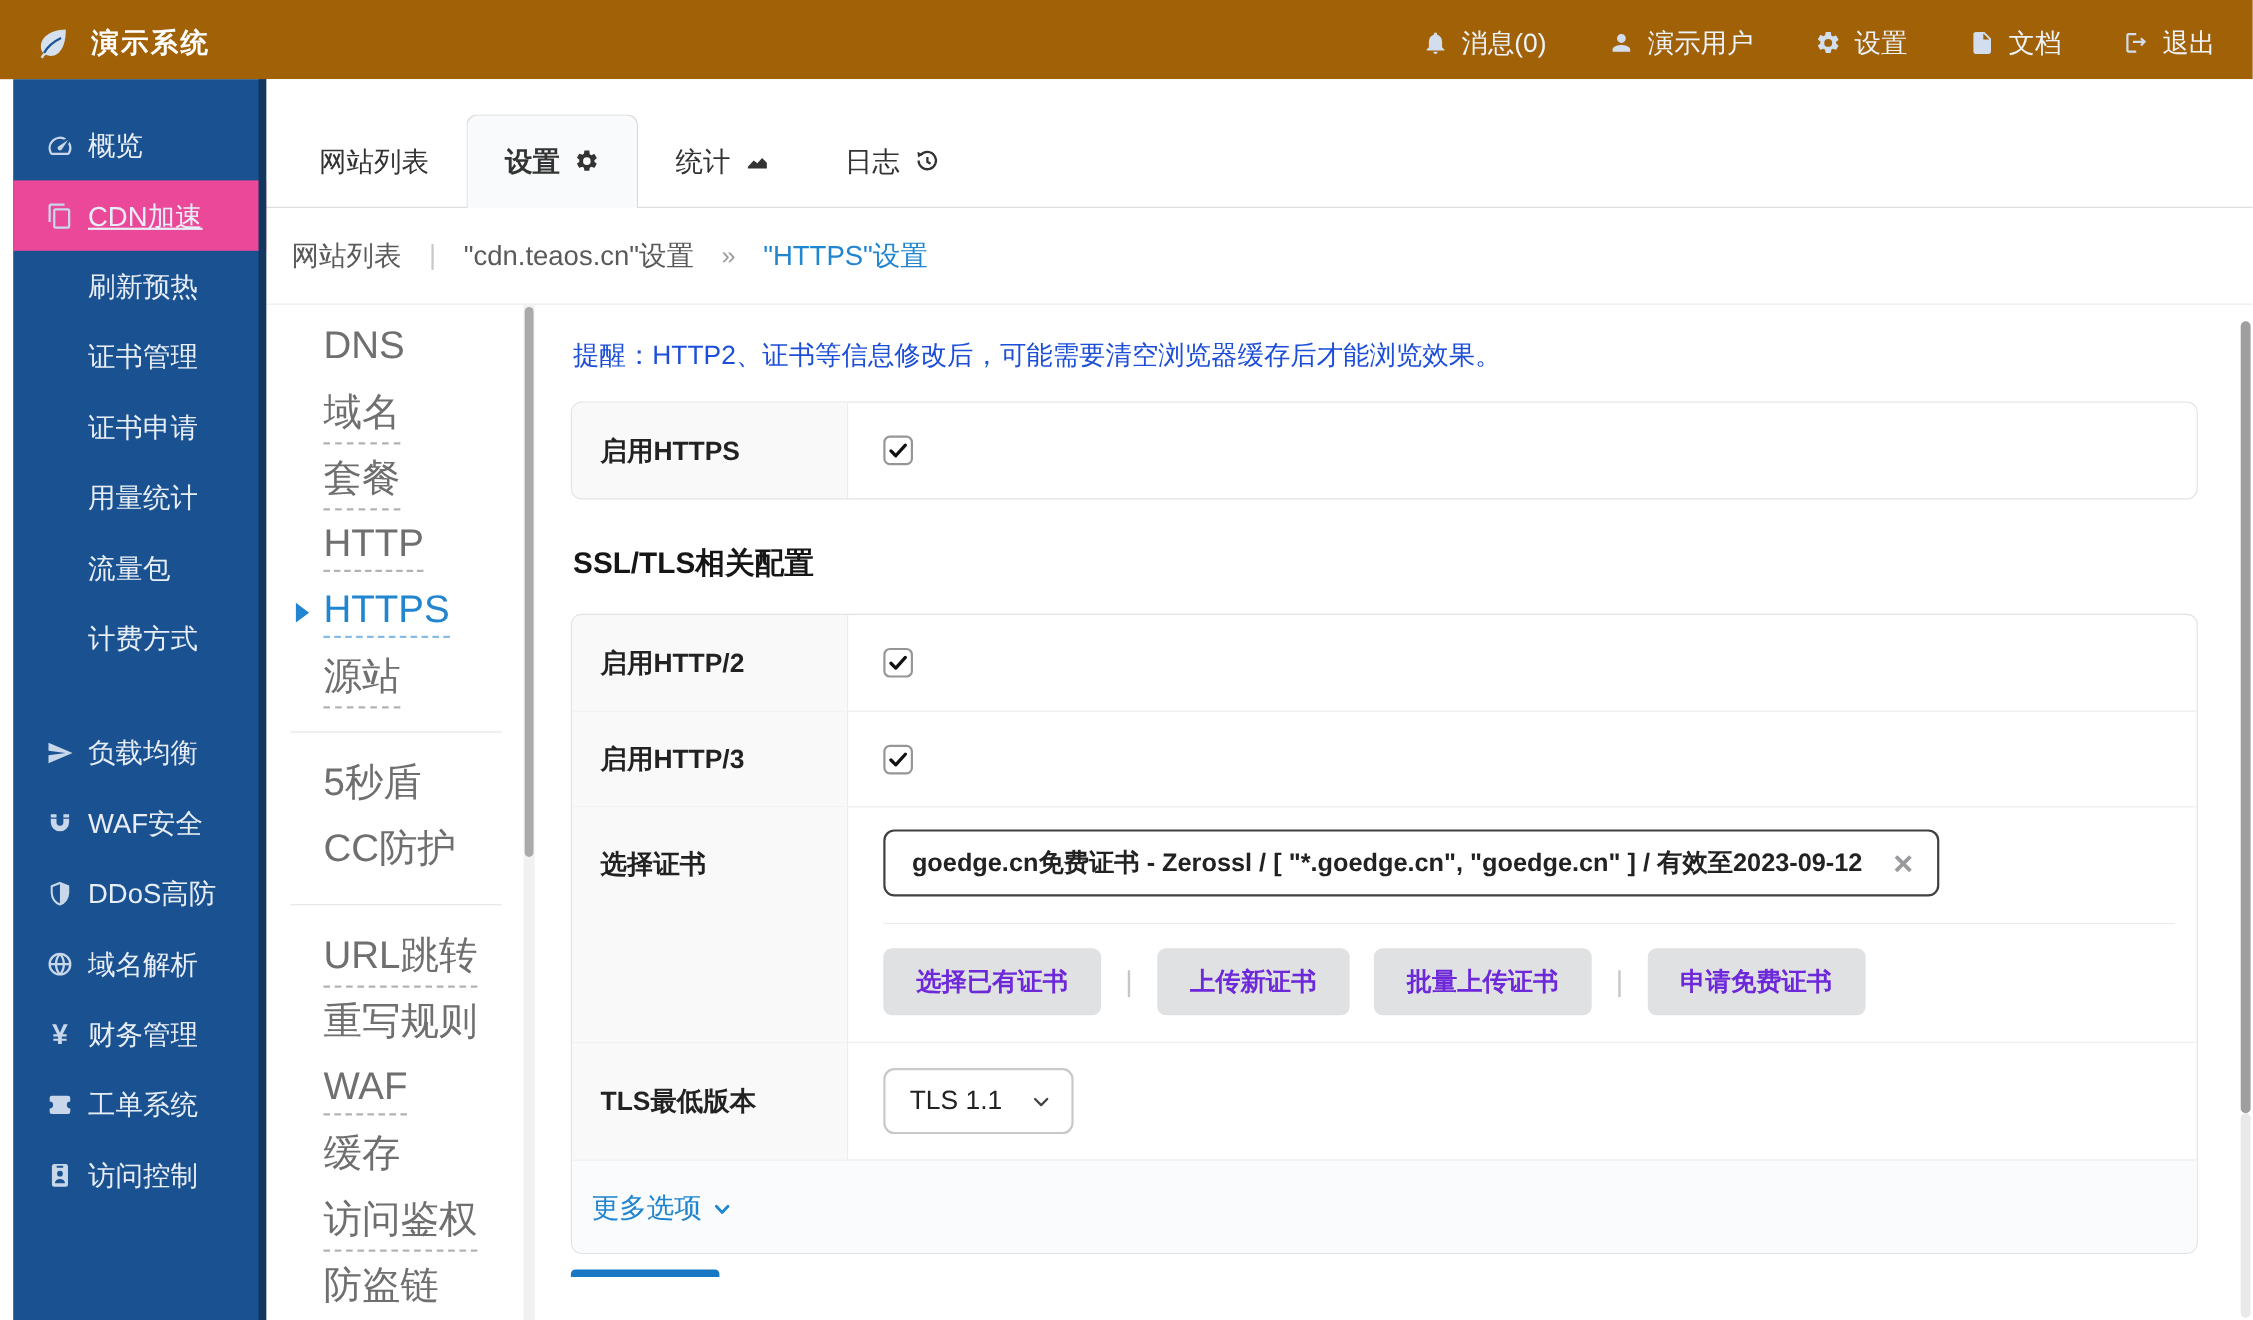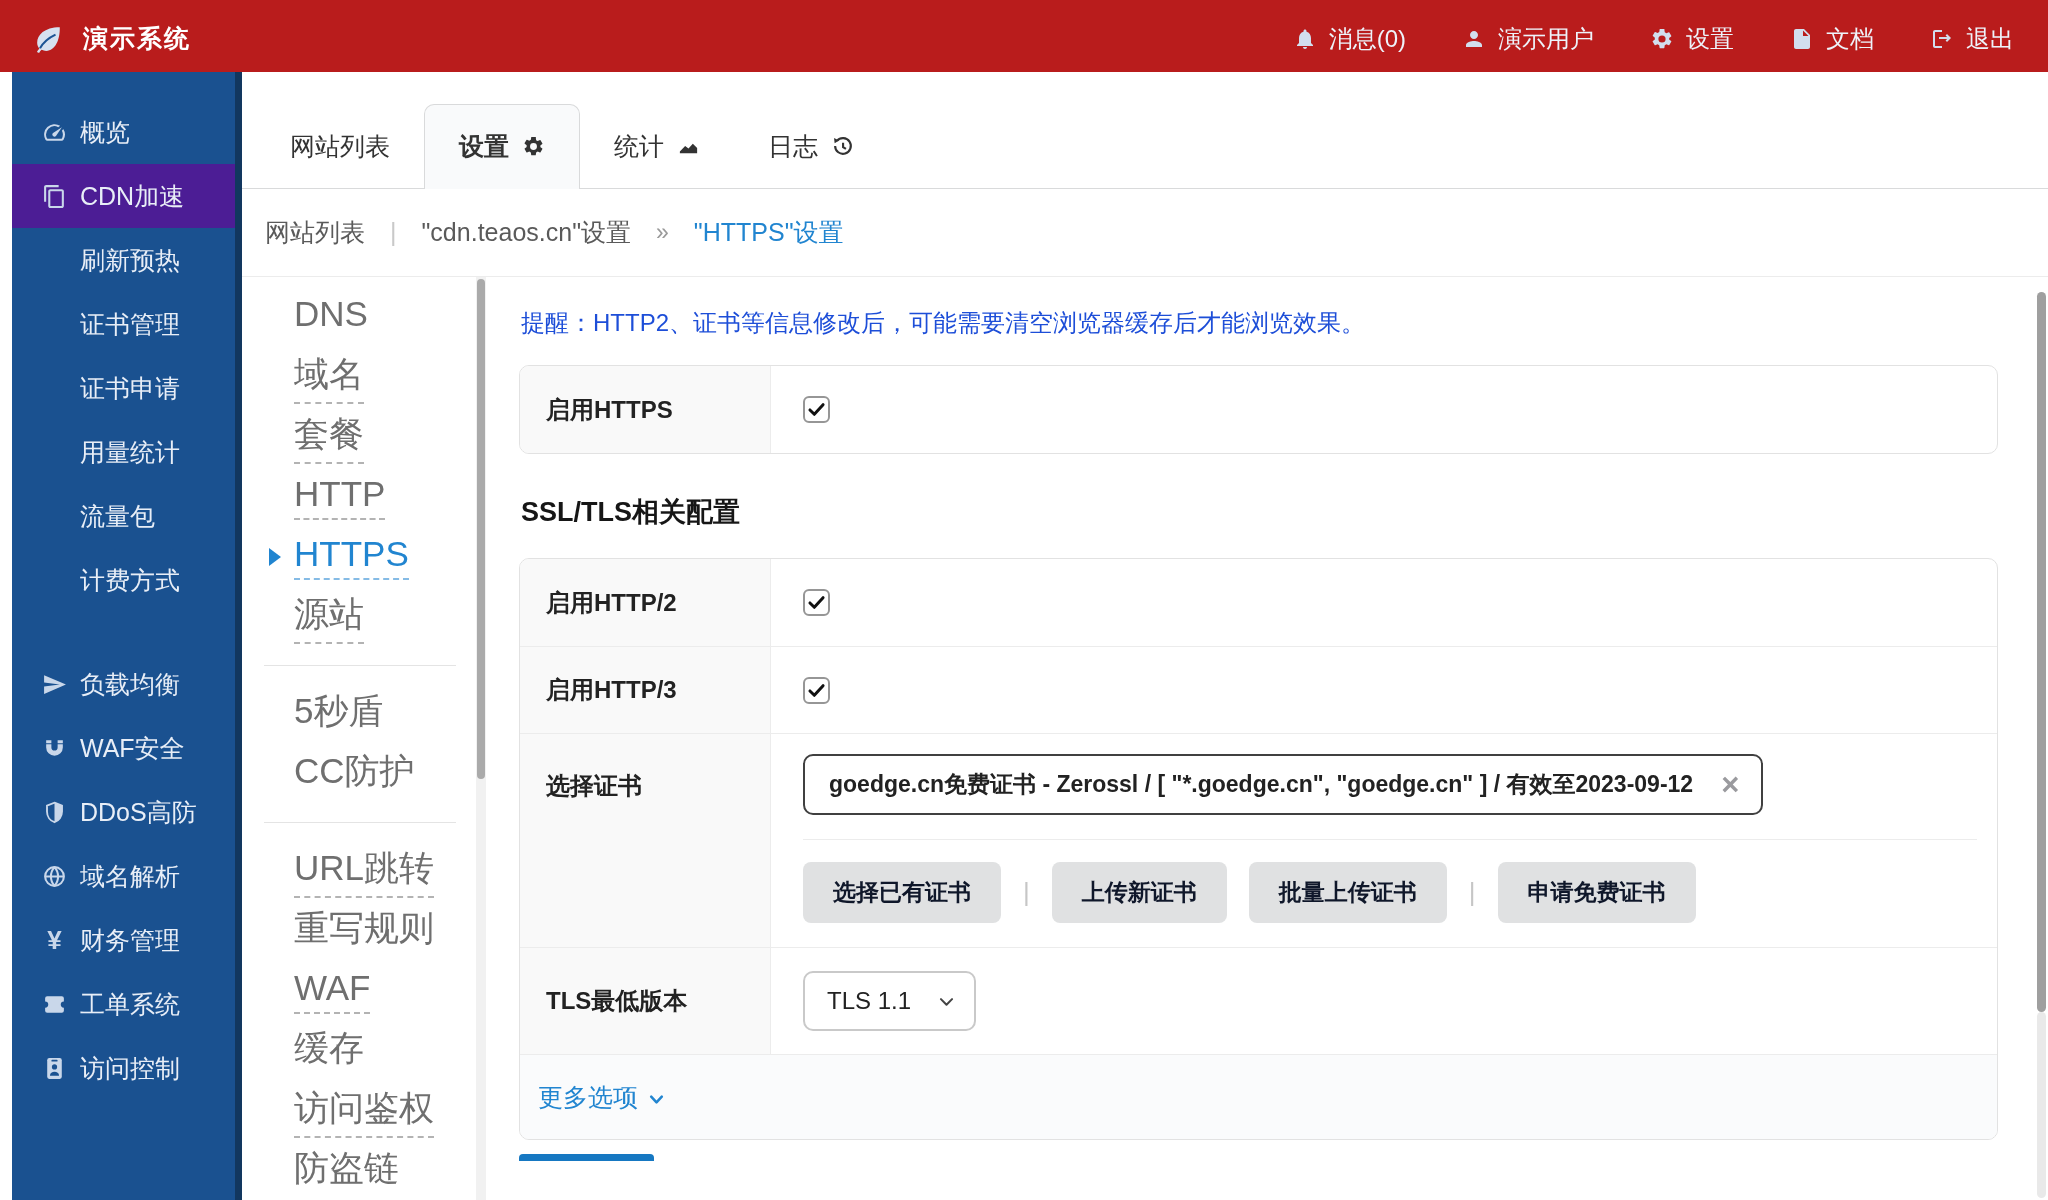"演示系统" .topbar { background: #b91c1c -> #a16207 }
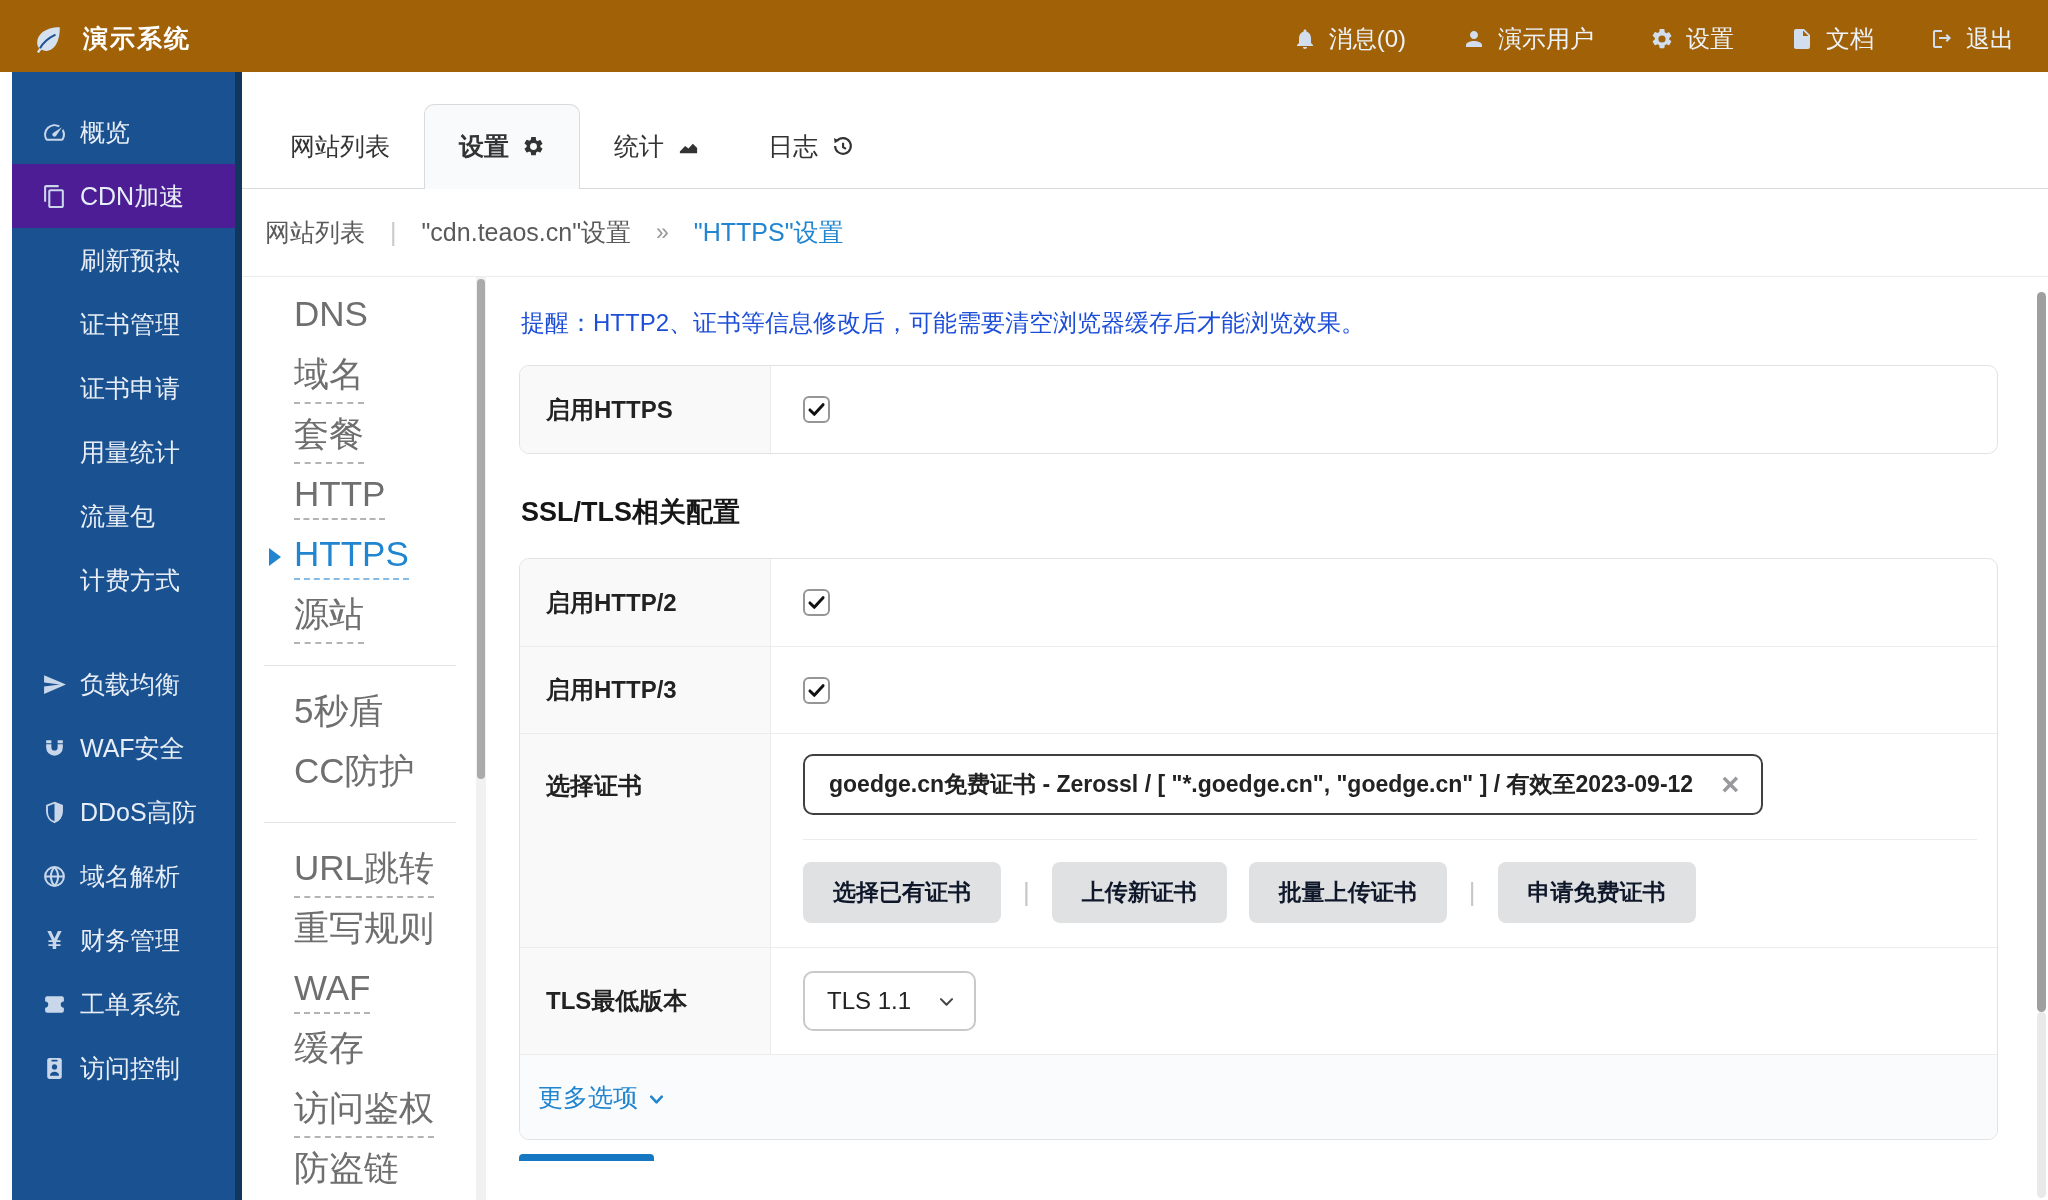"CDN加速" .side-item.active { background: #4c1d95 -> #ec4899; text-decoration: none -> underline }
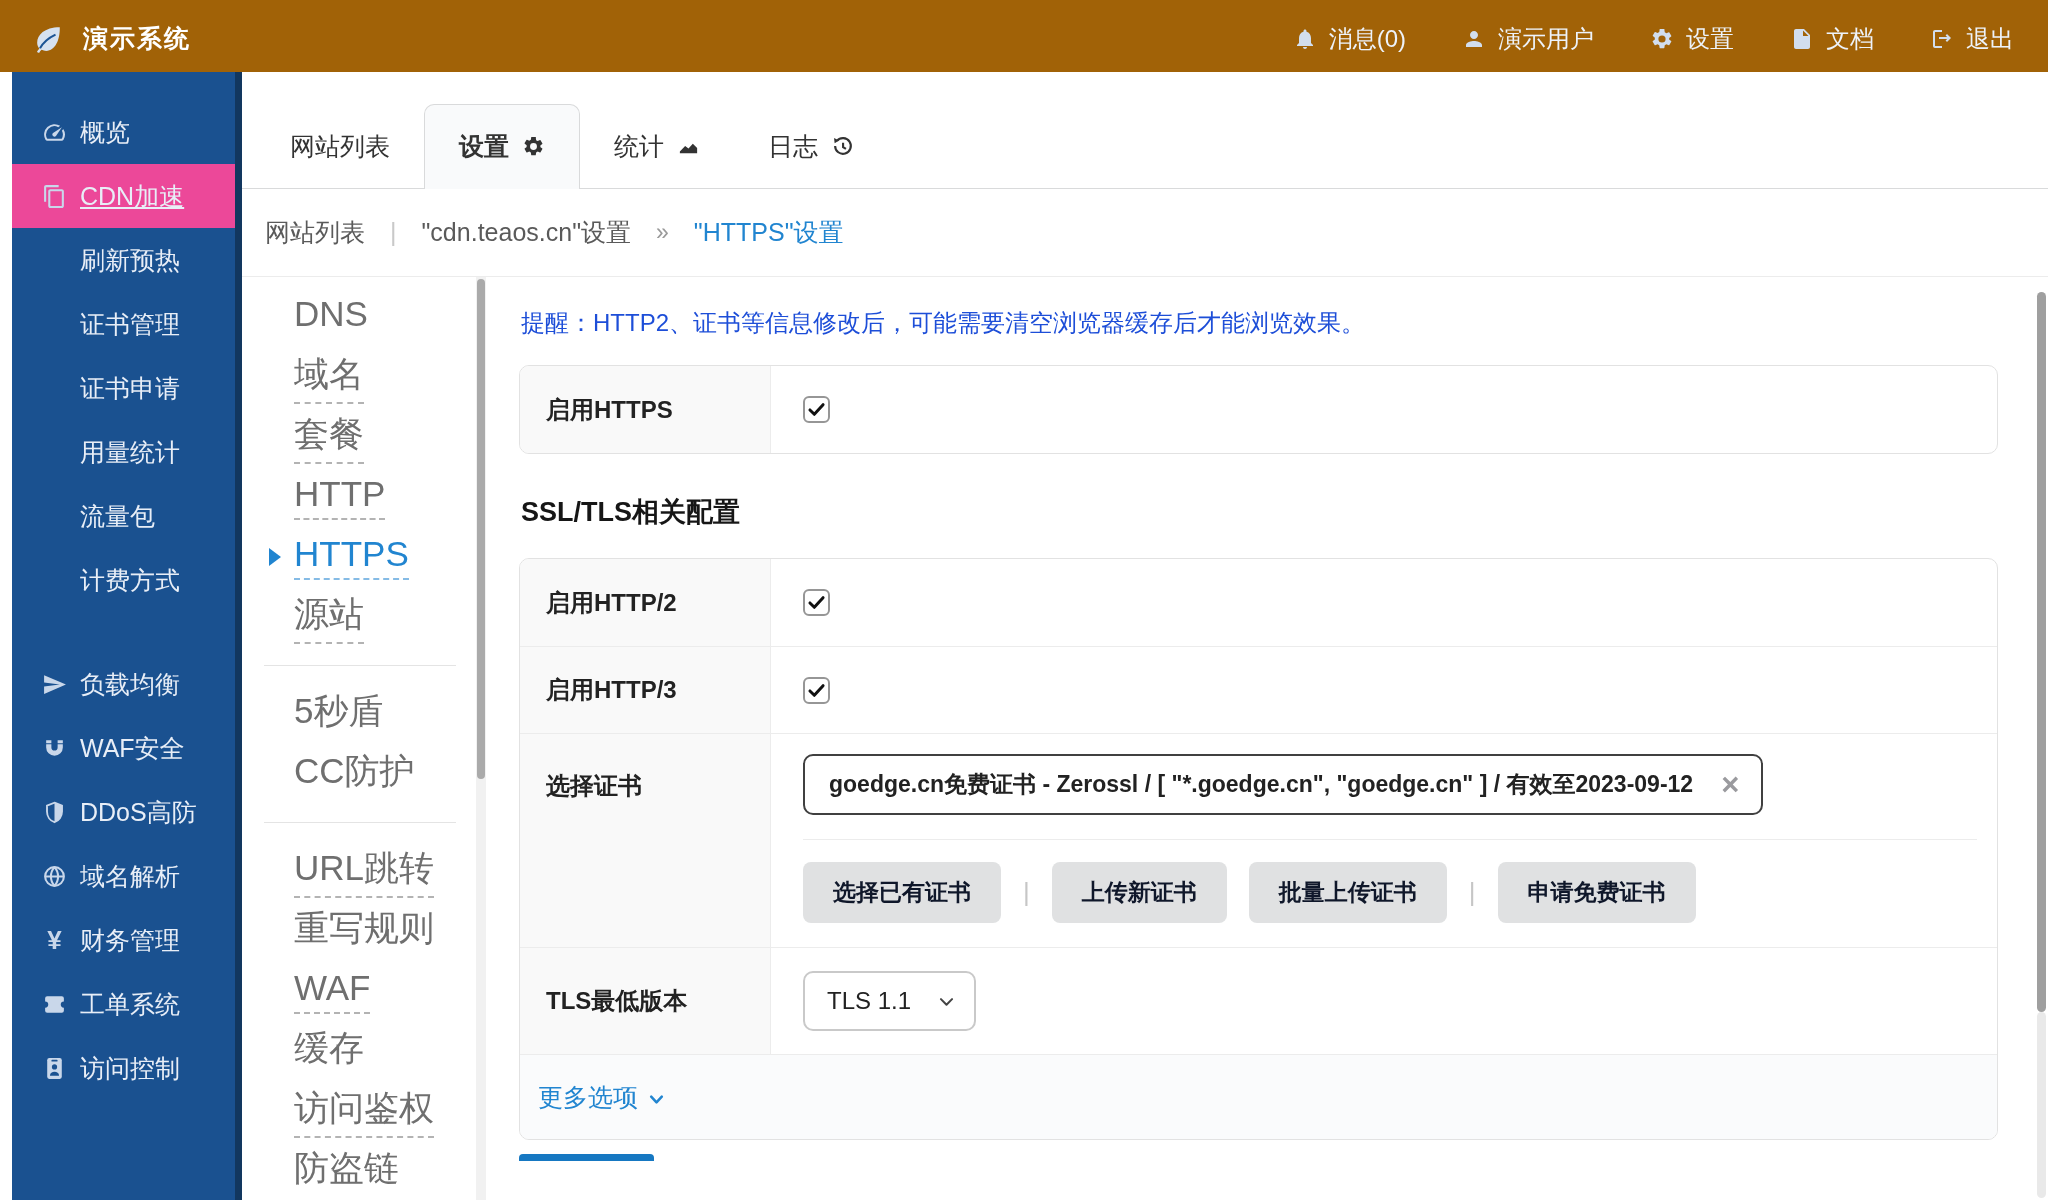"选择已有证书" .btn { color: #0f172a -> #6d28d9 }
